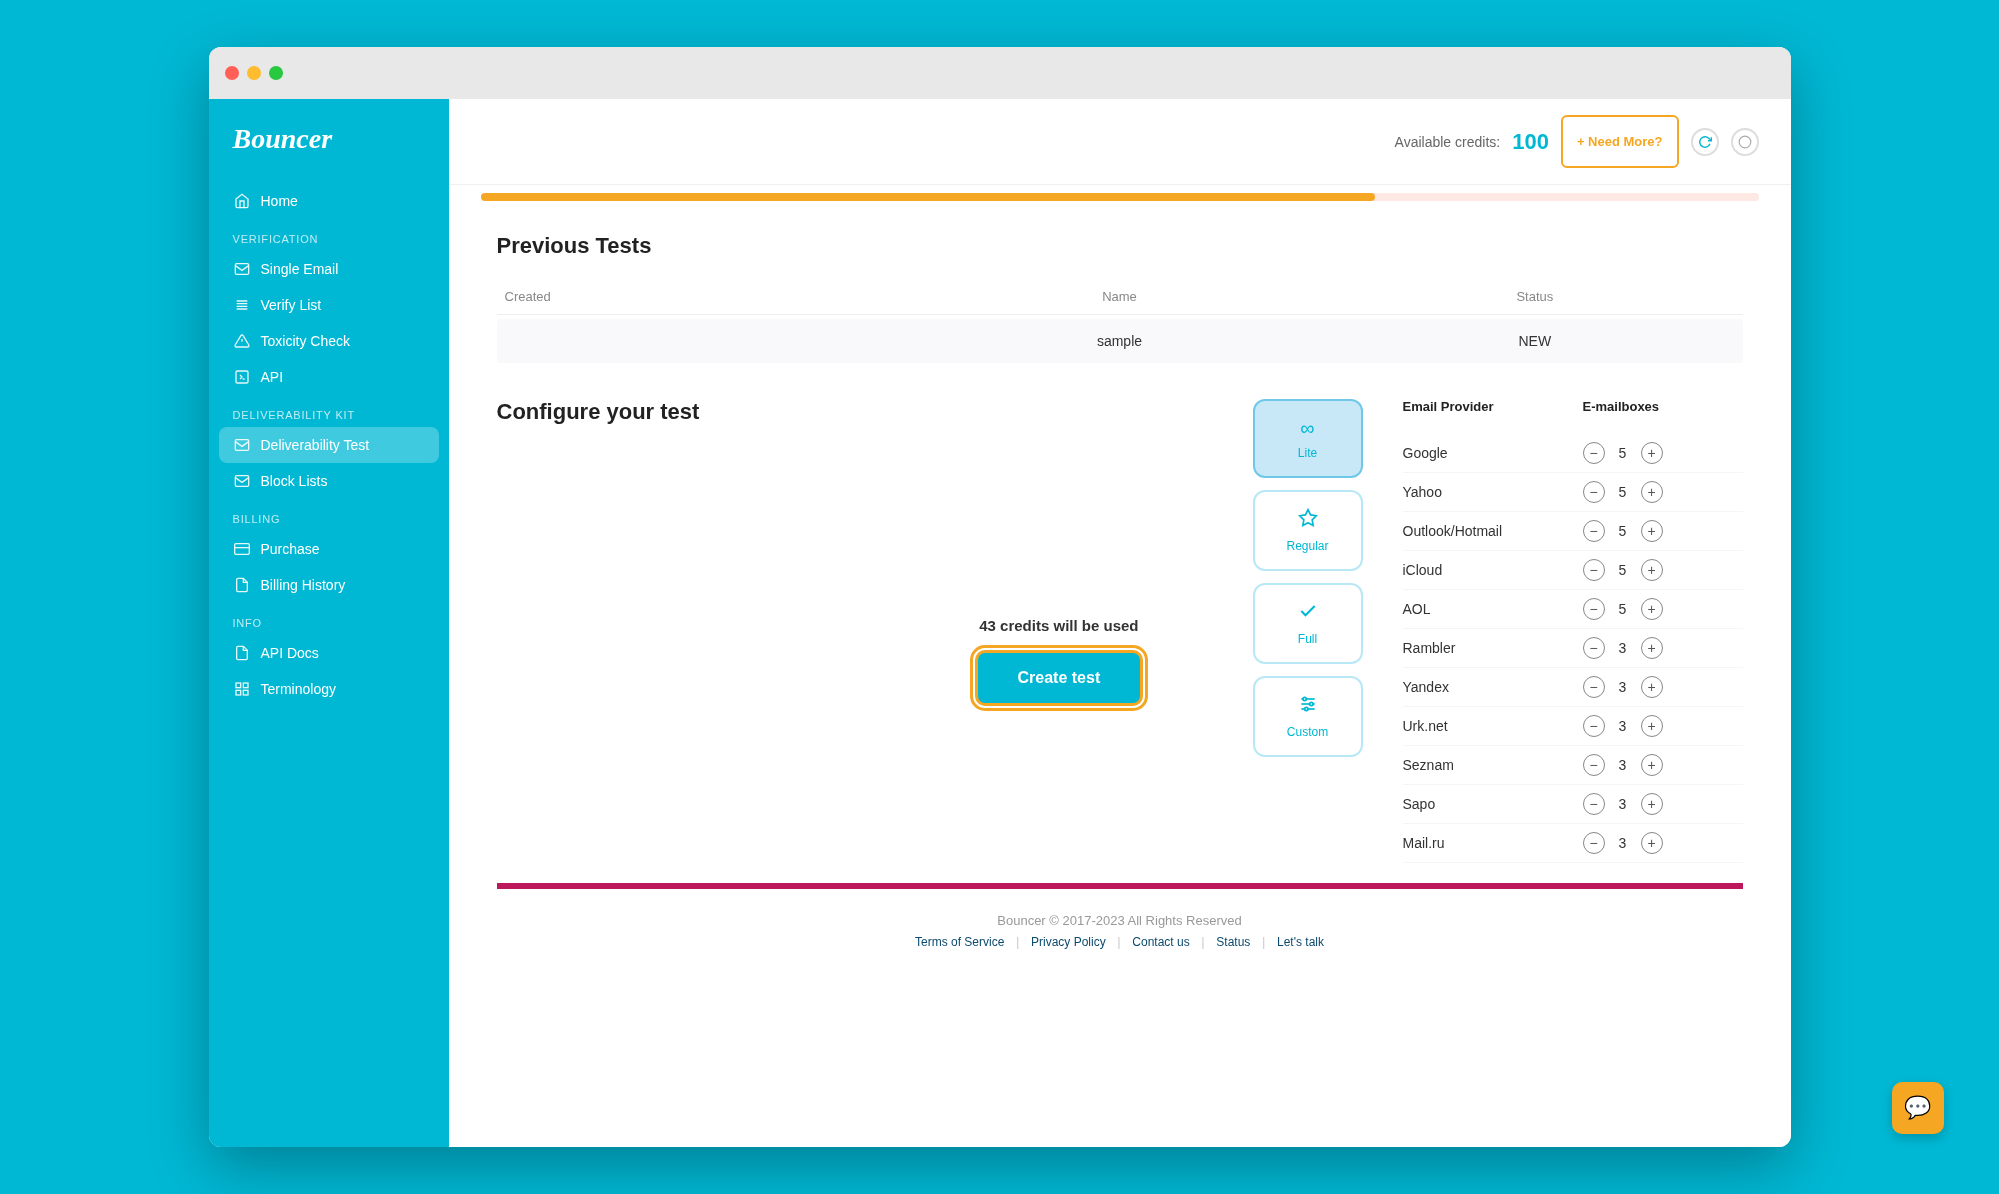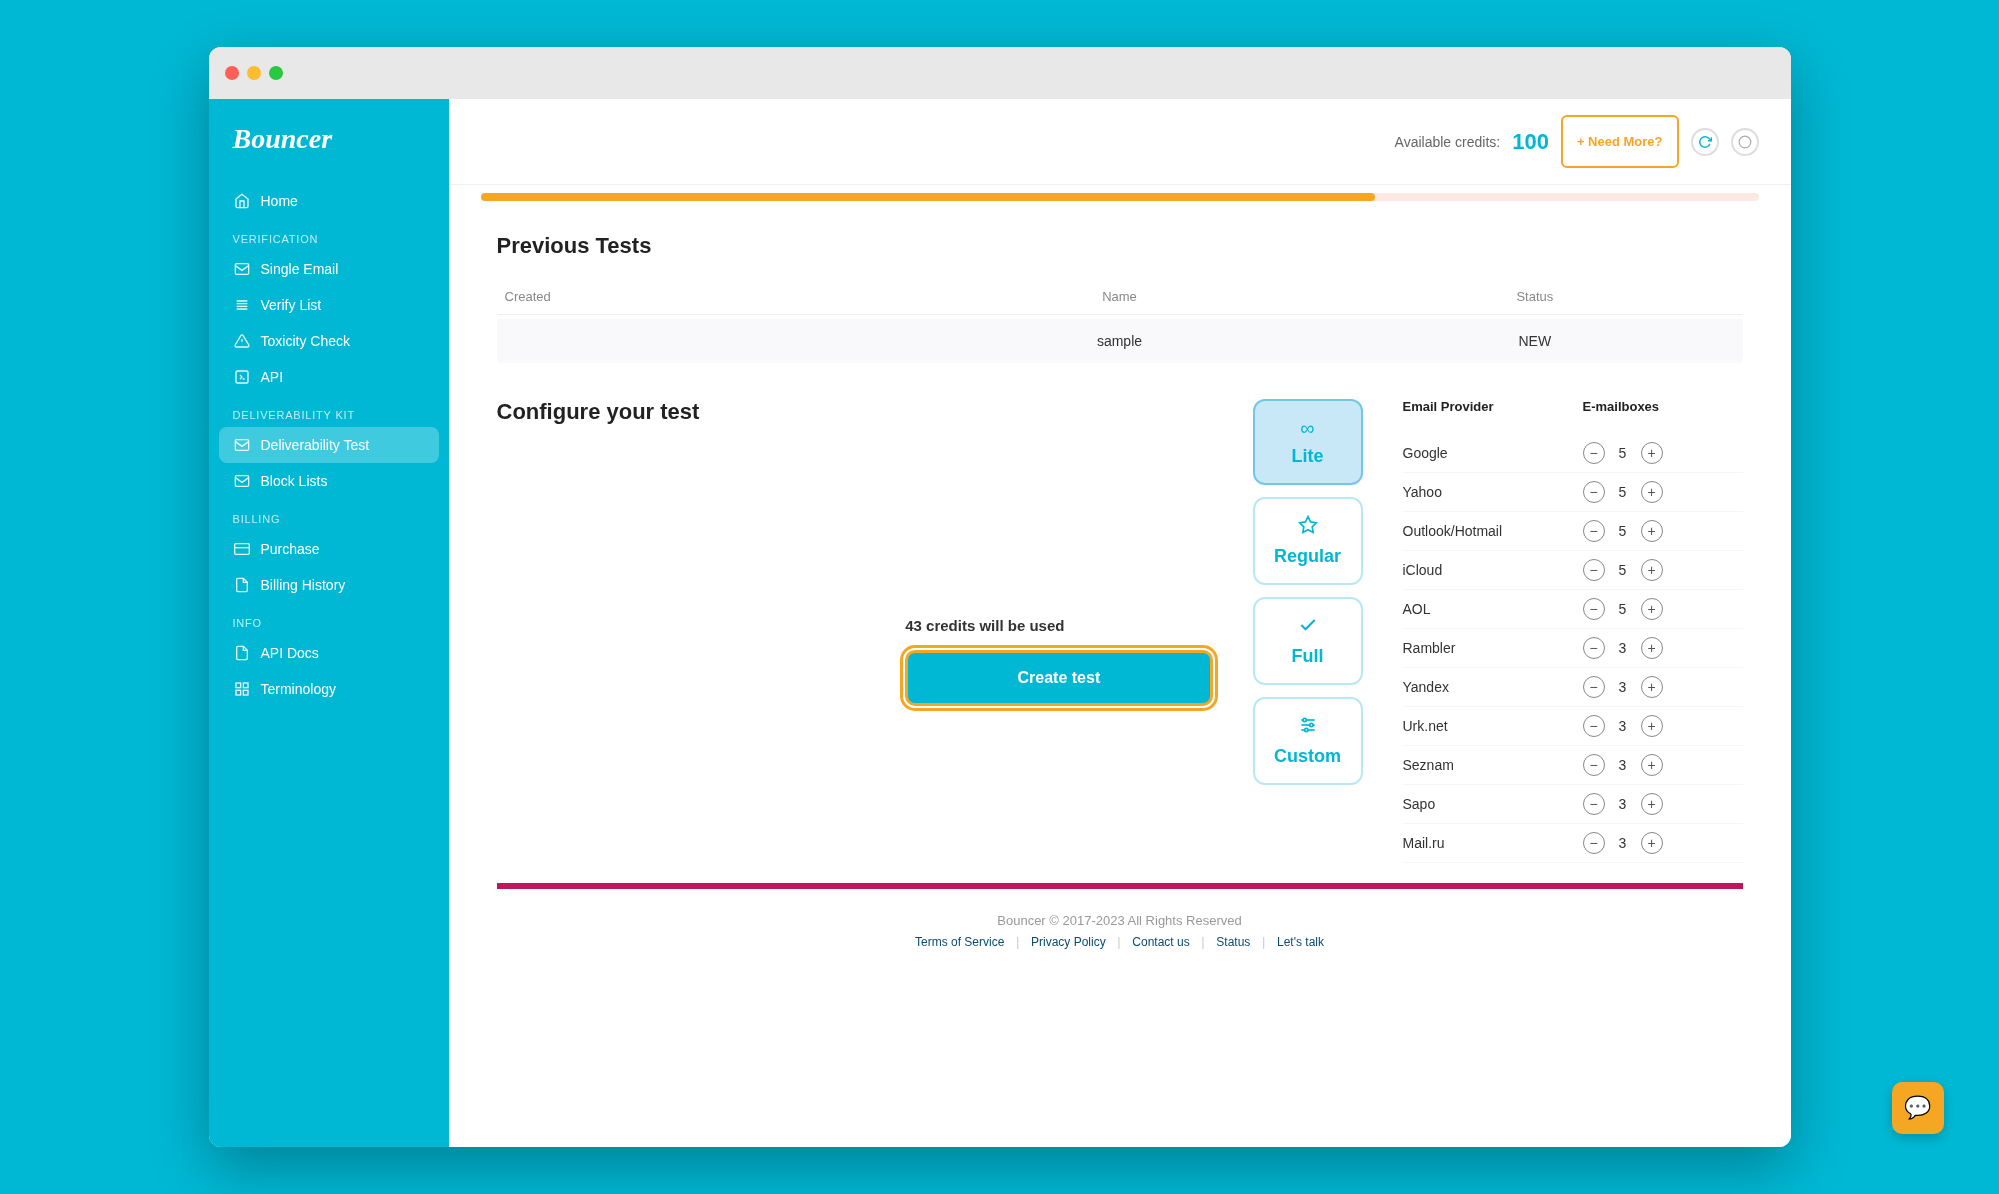"Lite" .plan-card-label { font-size: 18px -> 12px; font-weight: 700 -> 400 }
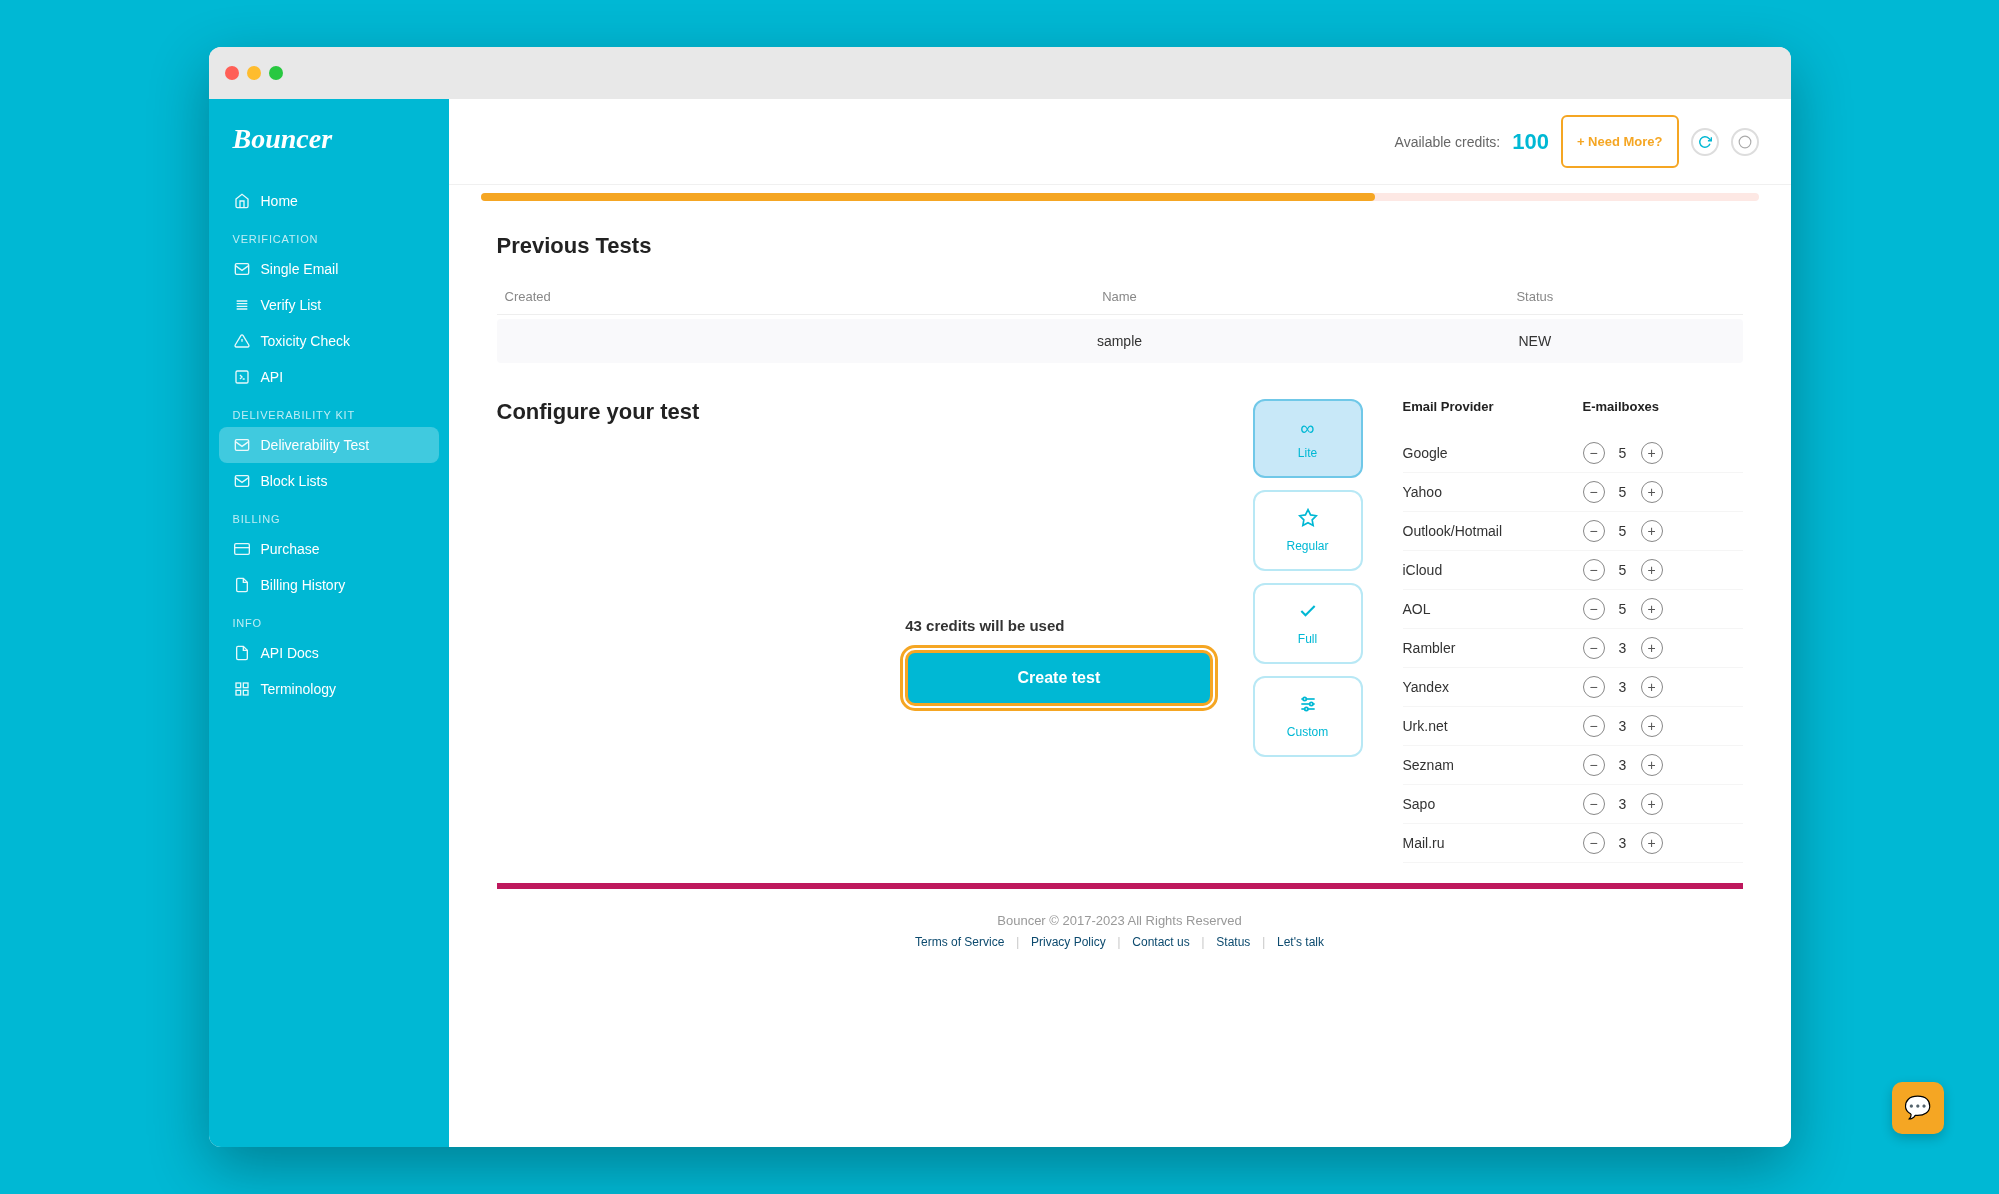"43 credits will be used" .configure-left { align-items: none -> center }
